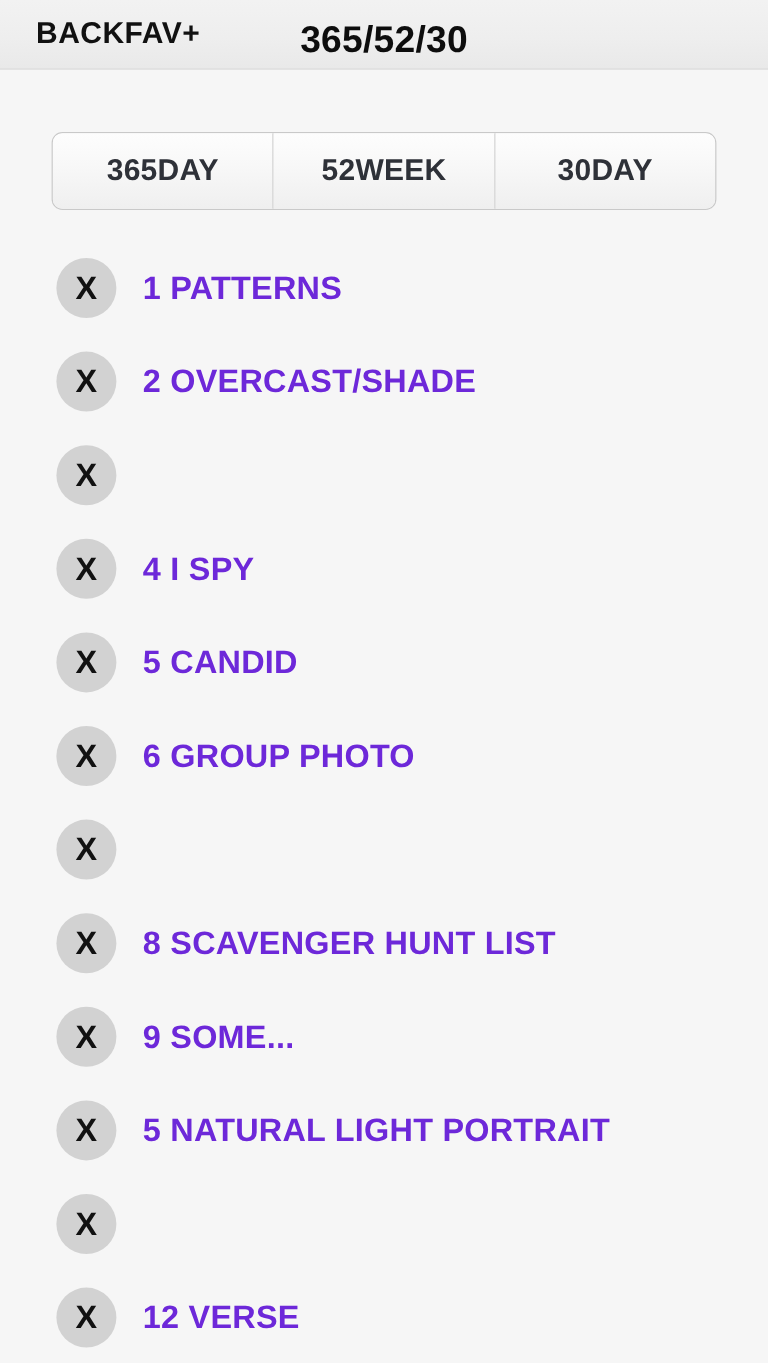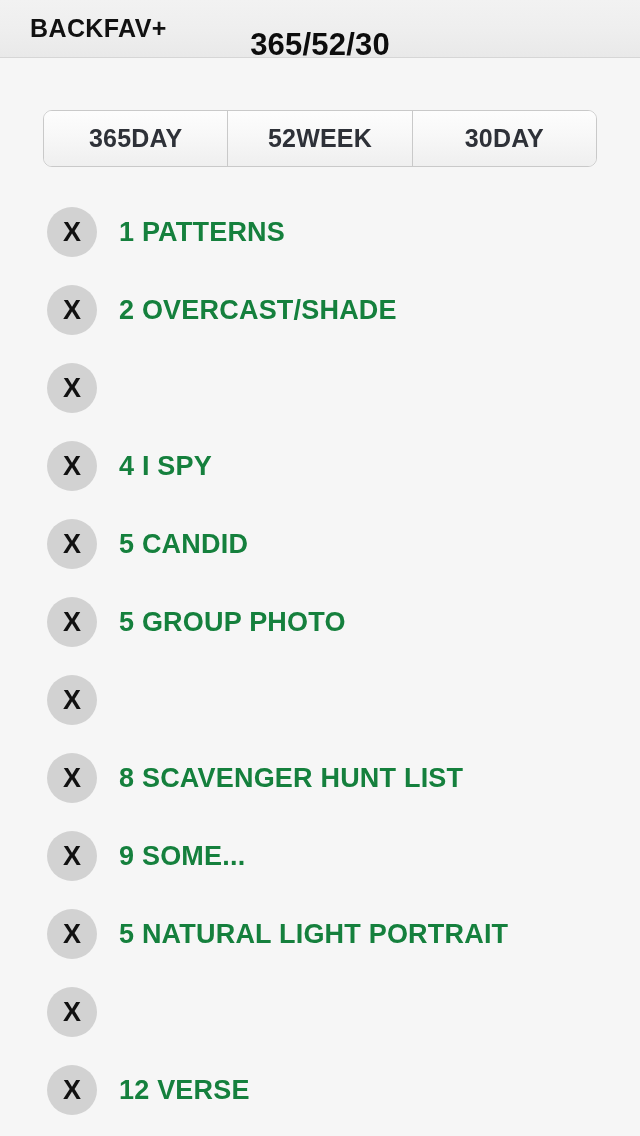"365/52/30" #nav-title { top: 16px -> 4px }
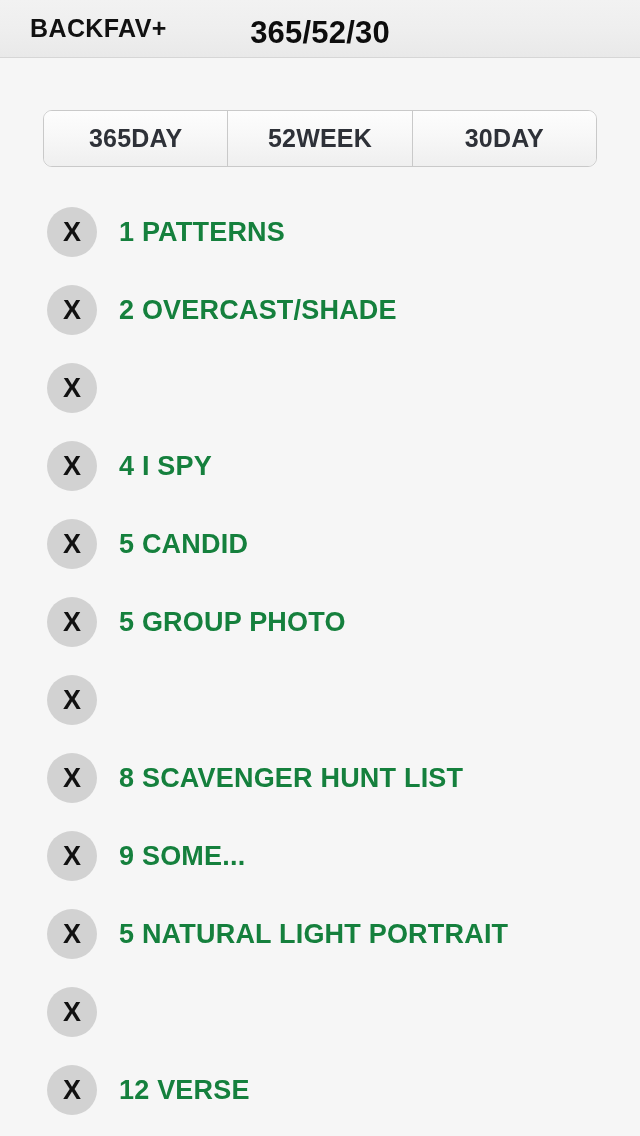"365DAY" #segmented-control { height: 57px -> 65px }
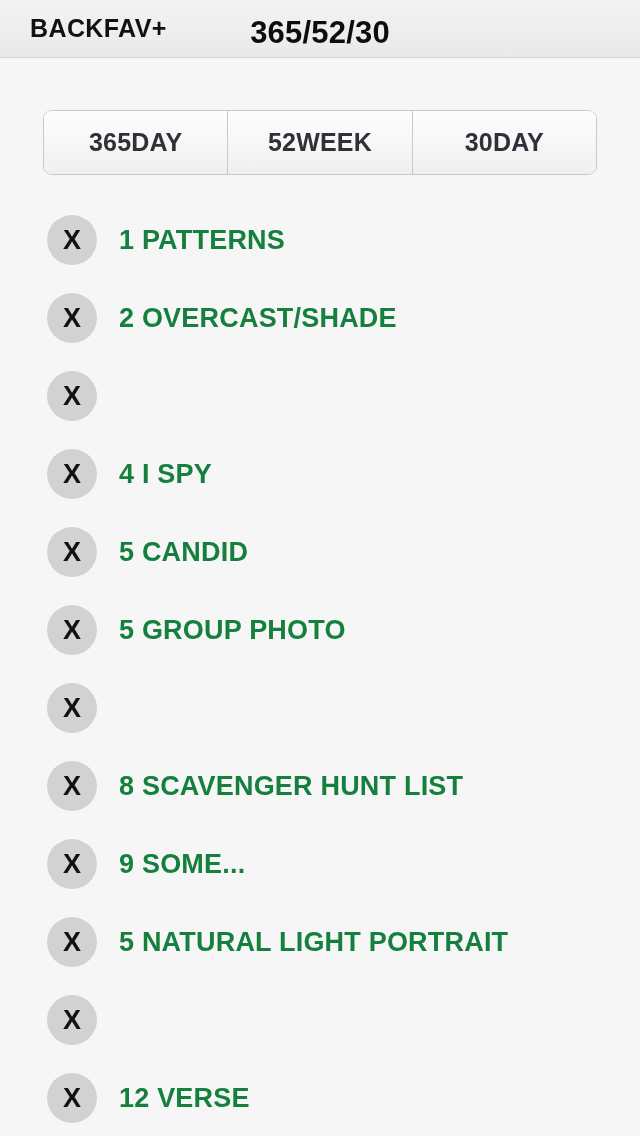"1 PATTERNS" .item-label { color: #15803d -> #6d28d9 }
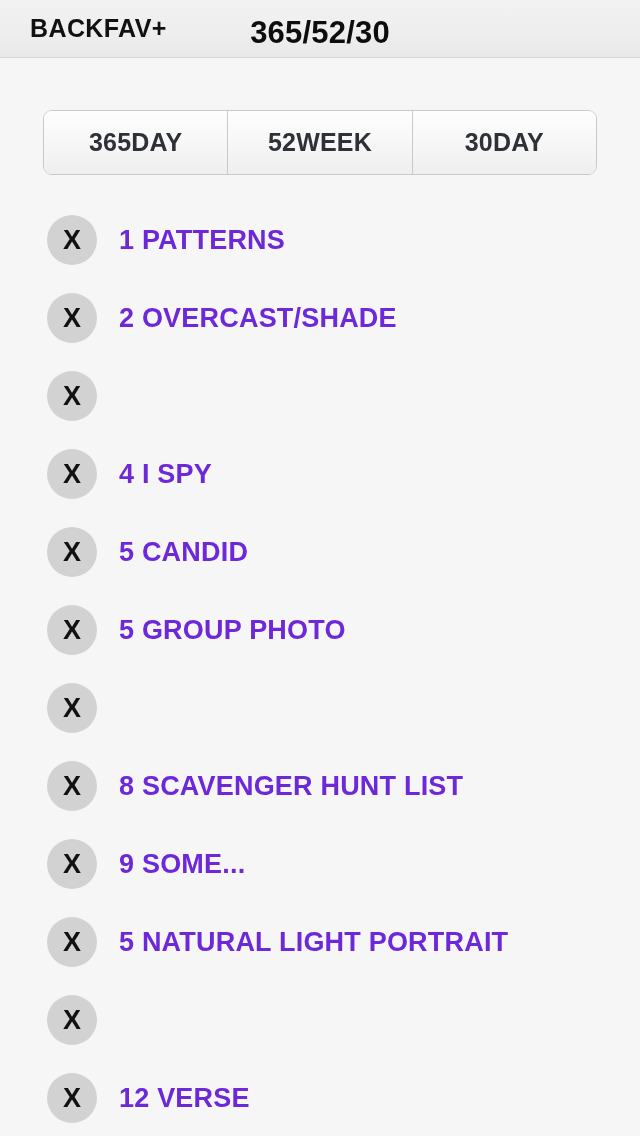"5 GROUP PHOTO" span.item-label { text: 5 -> 6 }
